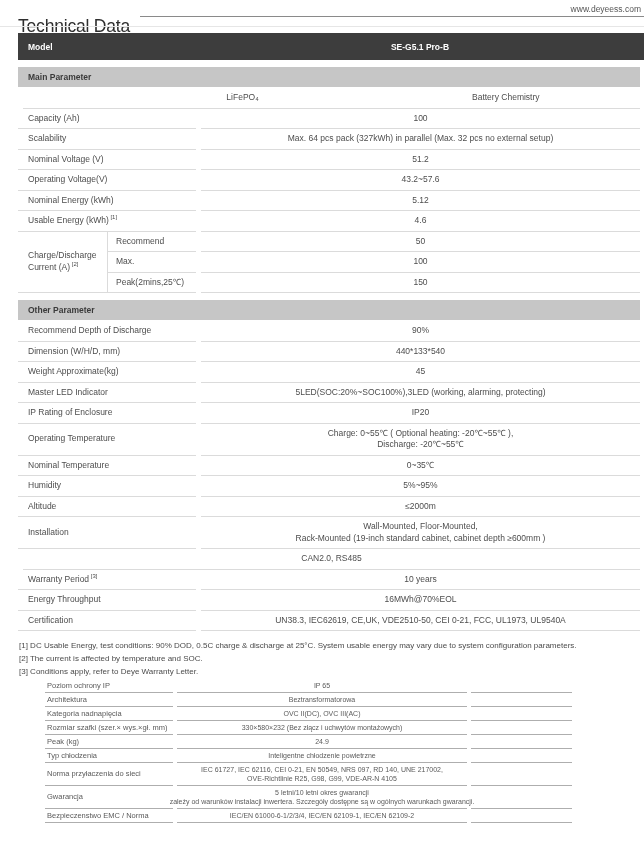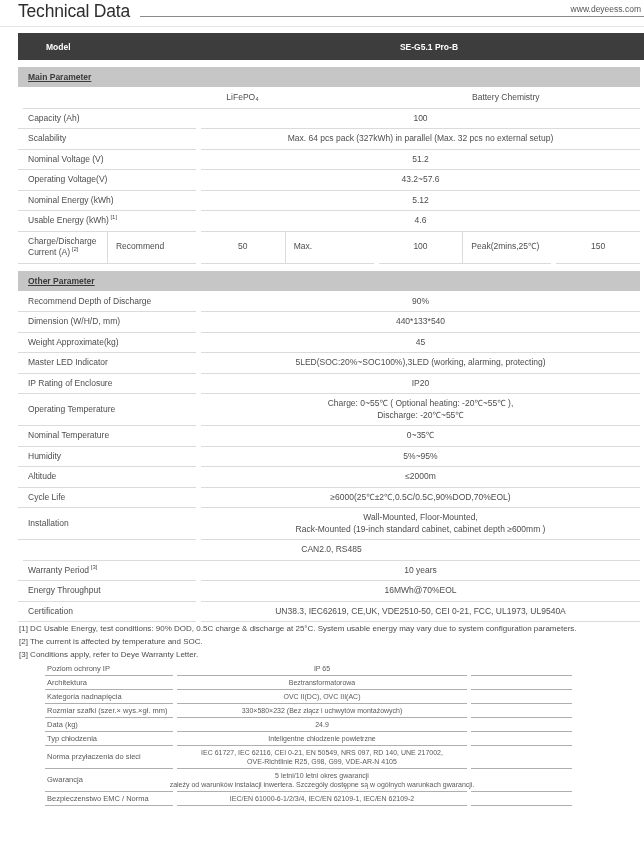"Technical Data" .hdr-title { top: 1px -> 16px }
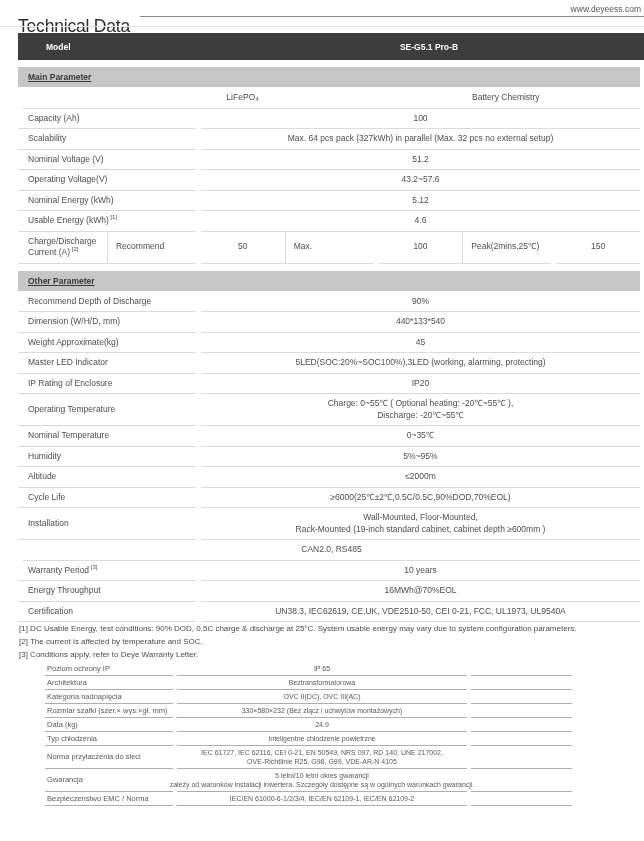"Model" .model-bar { padding-left: 18px -> none }
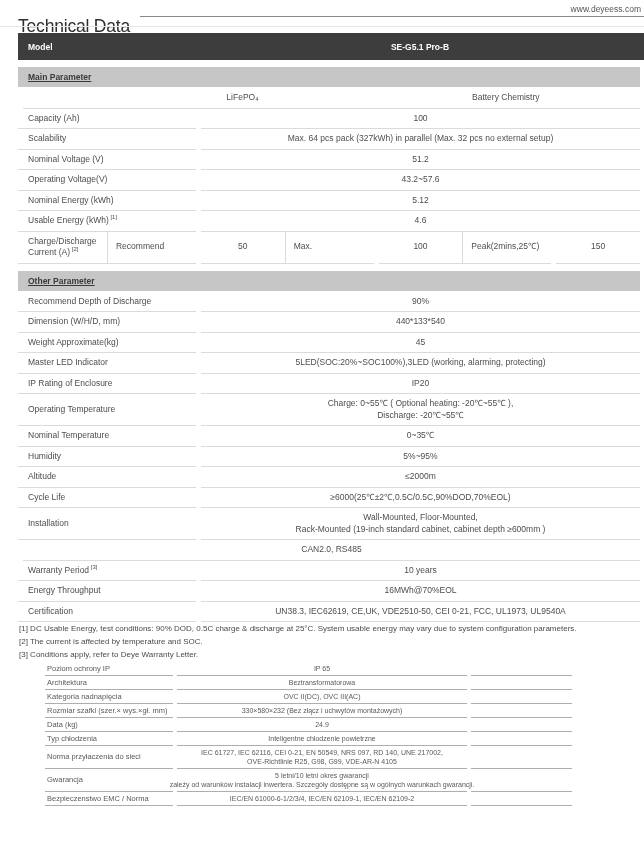"Main Parameter" .section-bar { text-decoration: underline -> none }
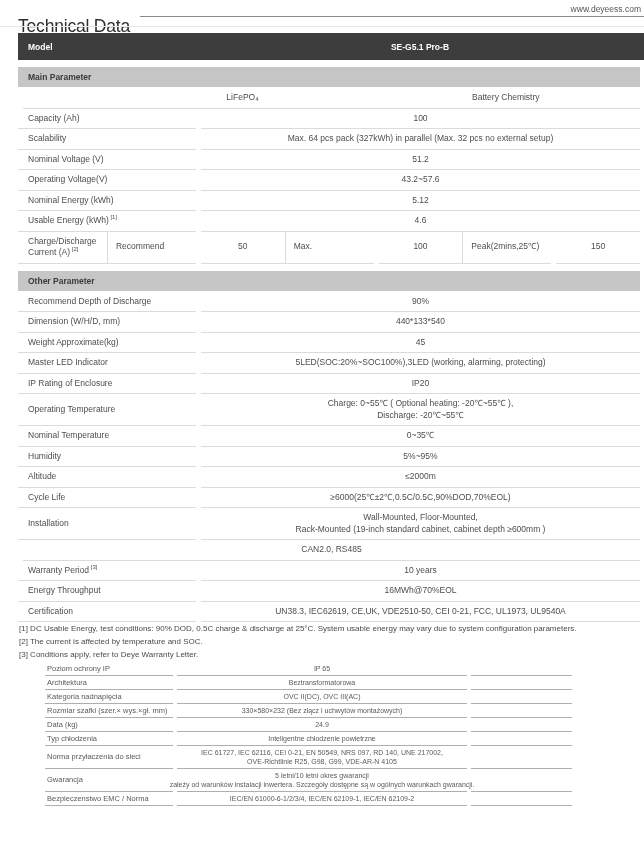"Recommend" .gsub { flex-direction: row -> column }
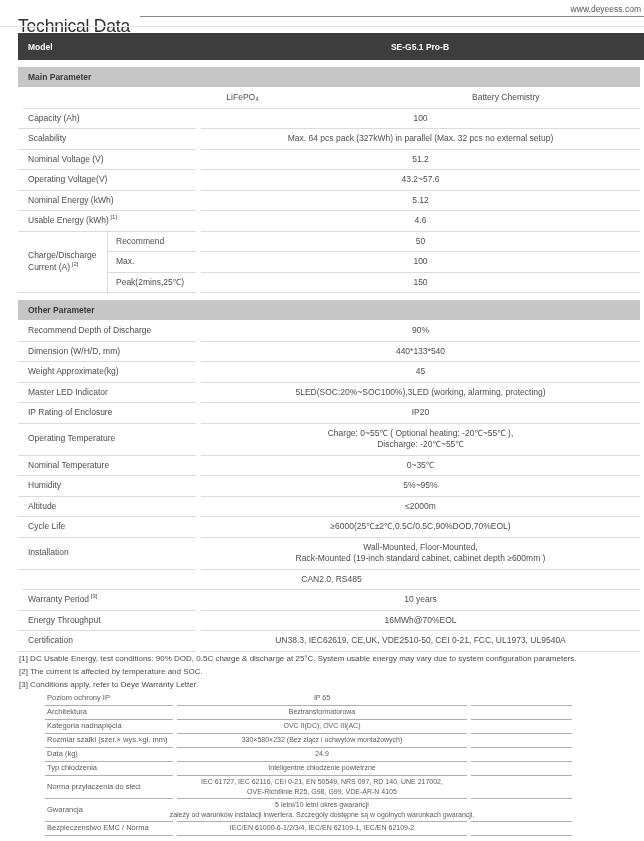"Cycle Life" div.row { html: <div> <div> <span>Cycle Life</span> </div> <div> <div>≥6000(25℃±2℃,0.5C/0.5C,90%DOD,70%EOL)</div> </div> </div> -> none }
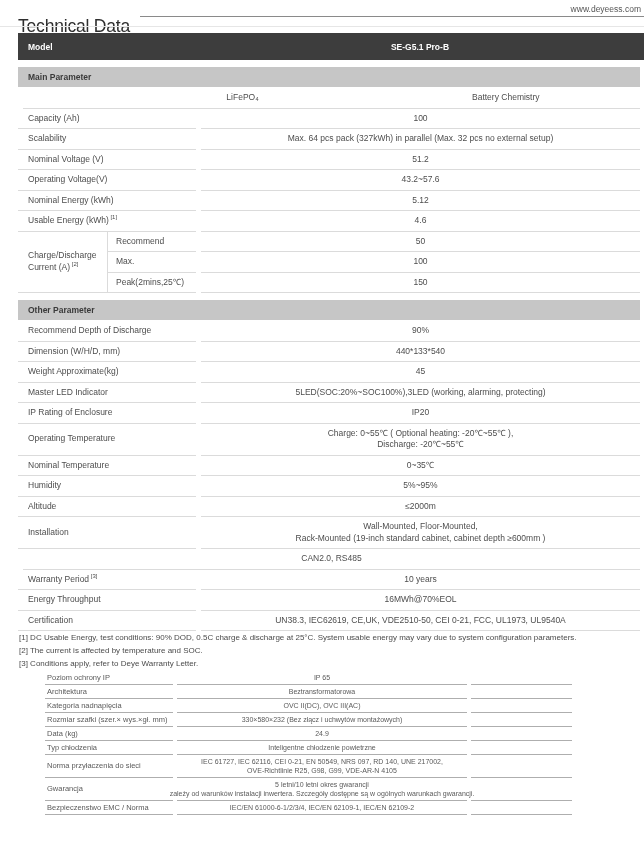"[1] DC Usable Energy, test" .footnotes { margin: 0 4px 0 19px -> 8px 4px 0 19px }
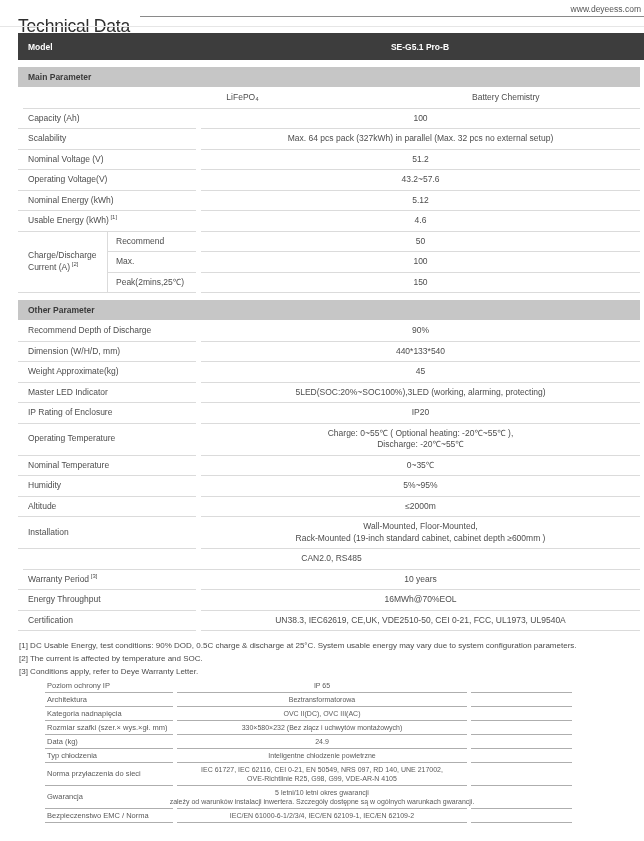"Data (kg)" div.pl-cell { text: Data -> Peak }
